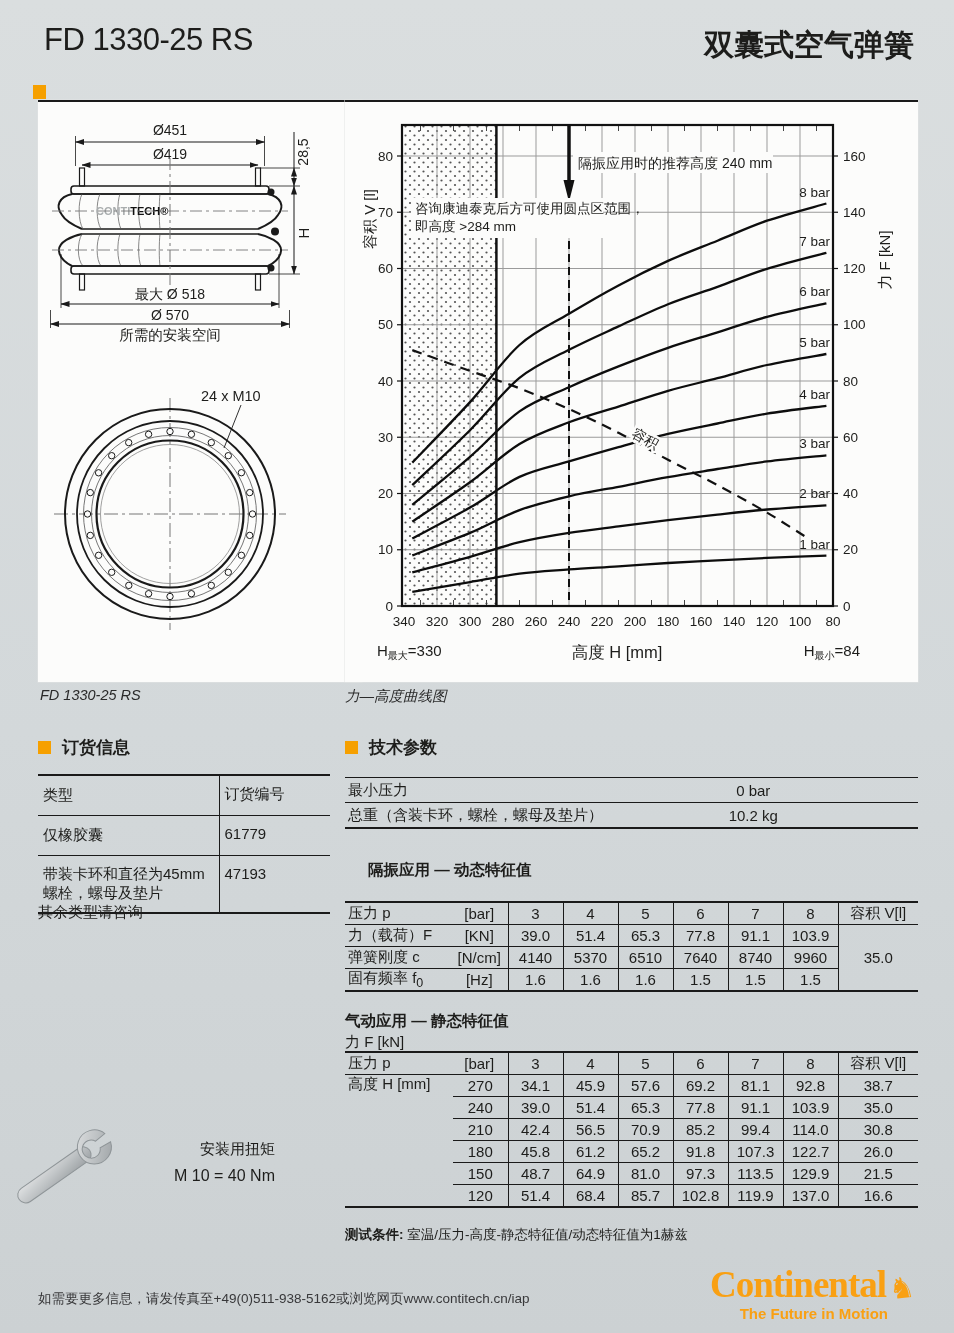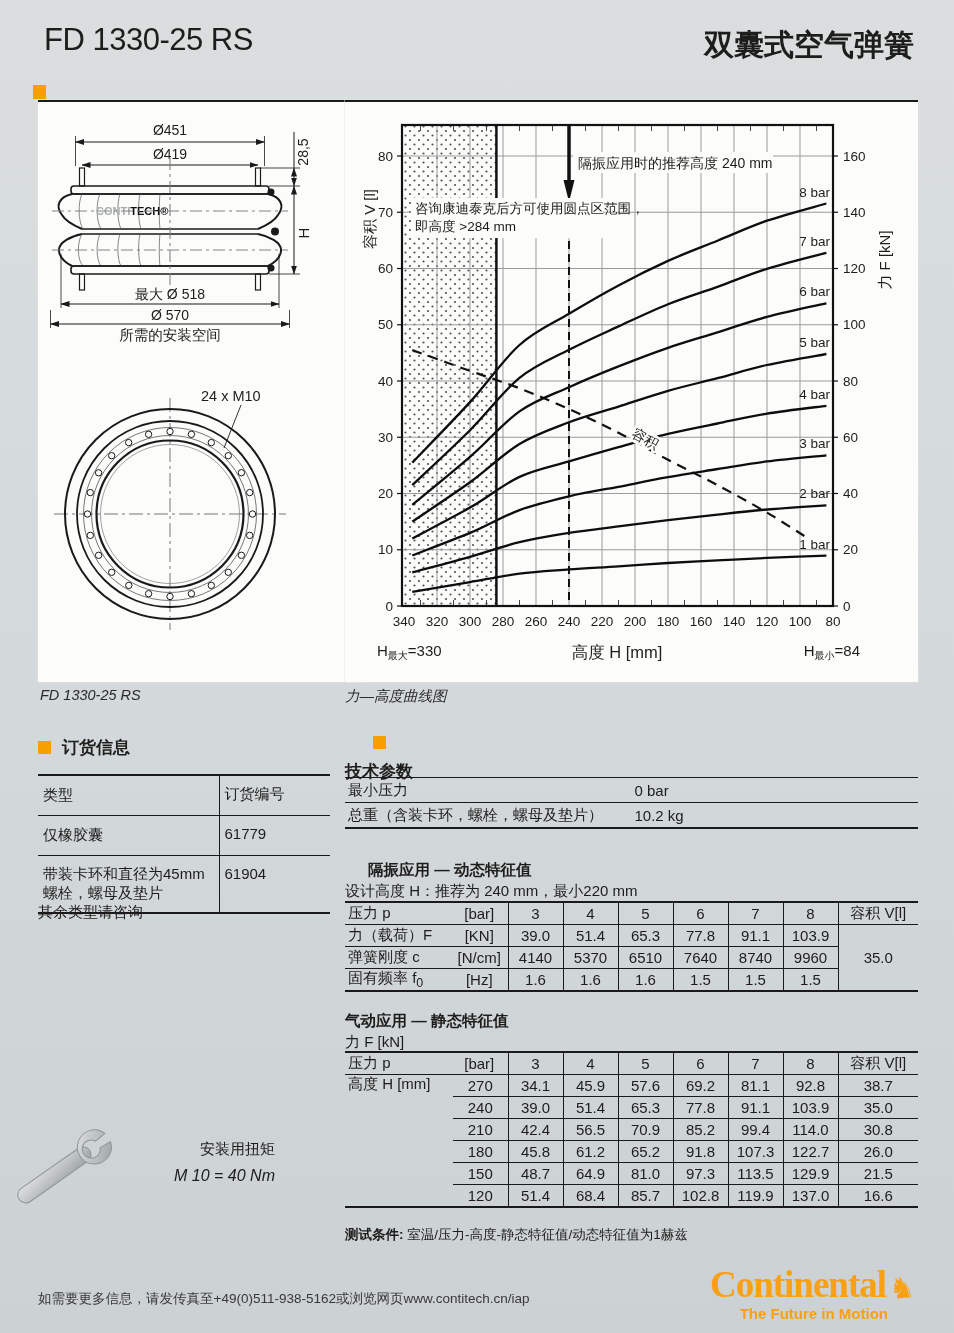"技术参数" div.abs { flex-direction: column -> none }
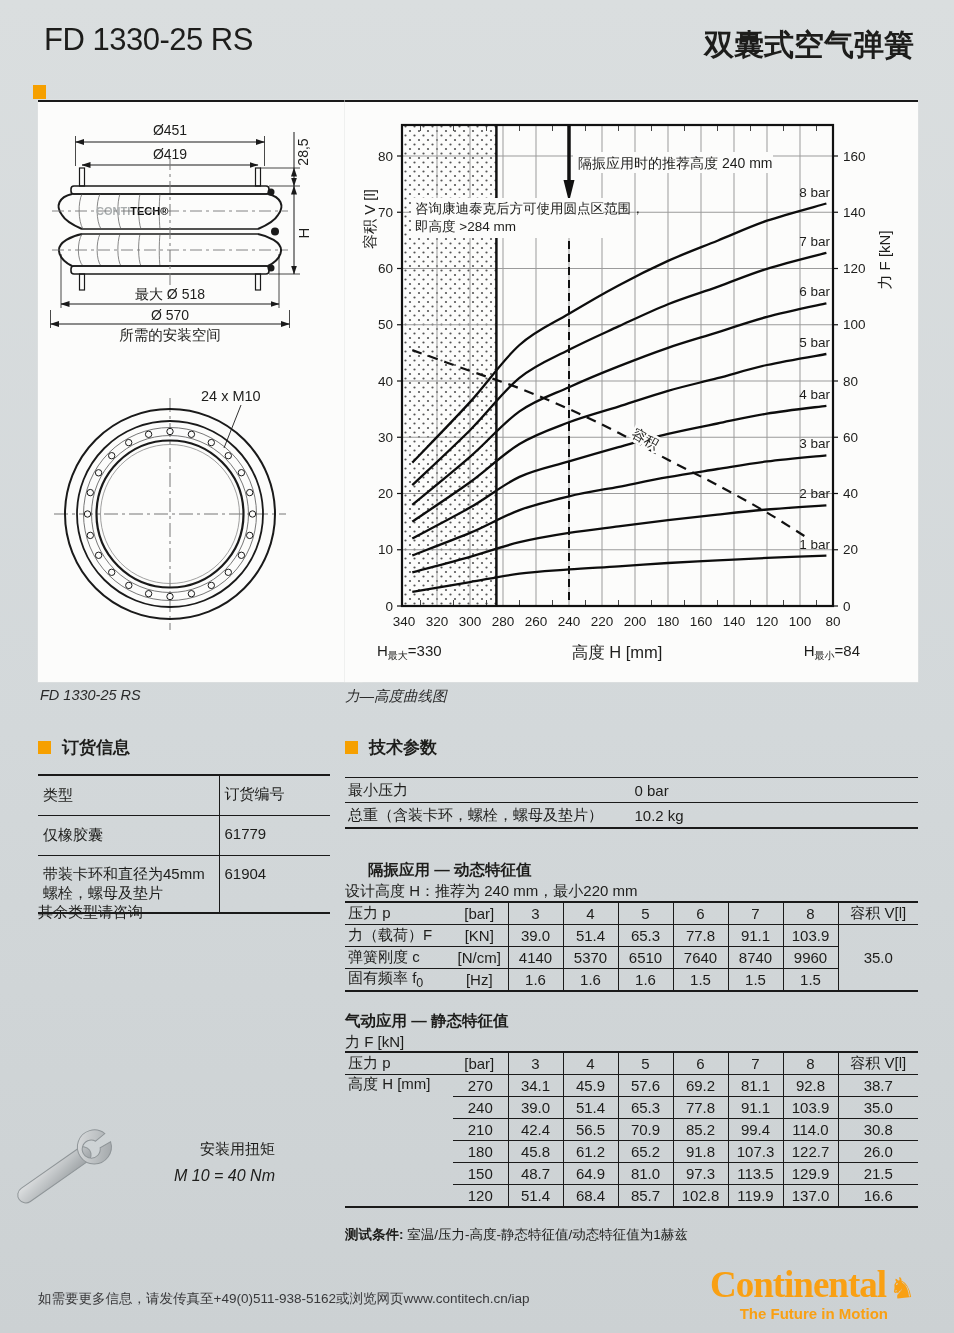"0 bar" .ttable .val { text-align: left -> center }
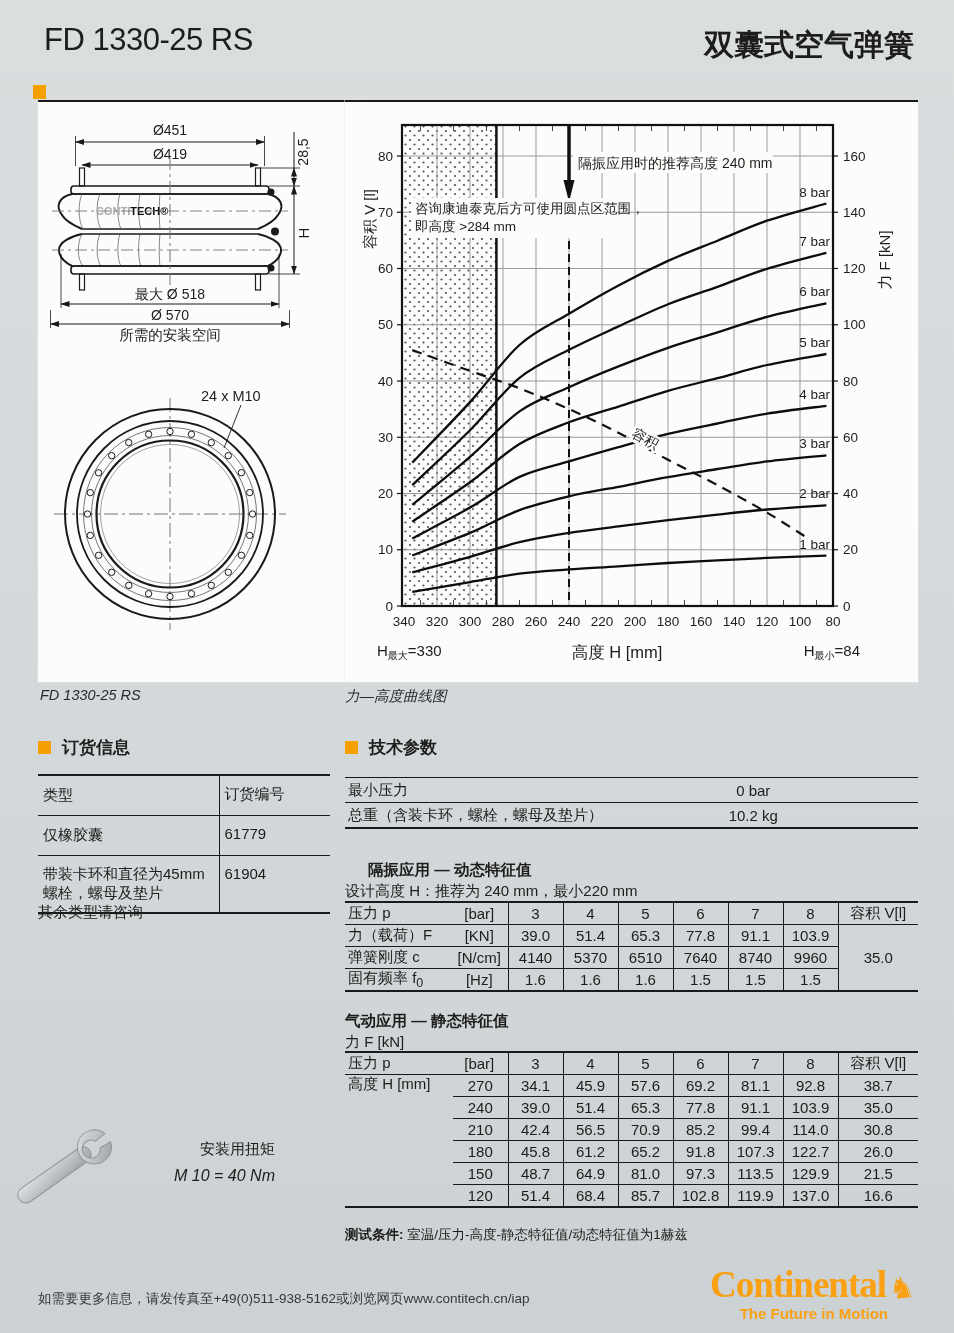"61904" td.c2 { text: 61904 -> 47193 }
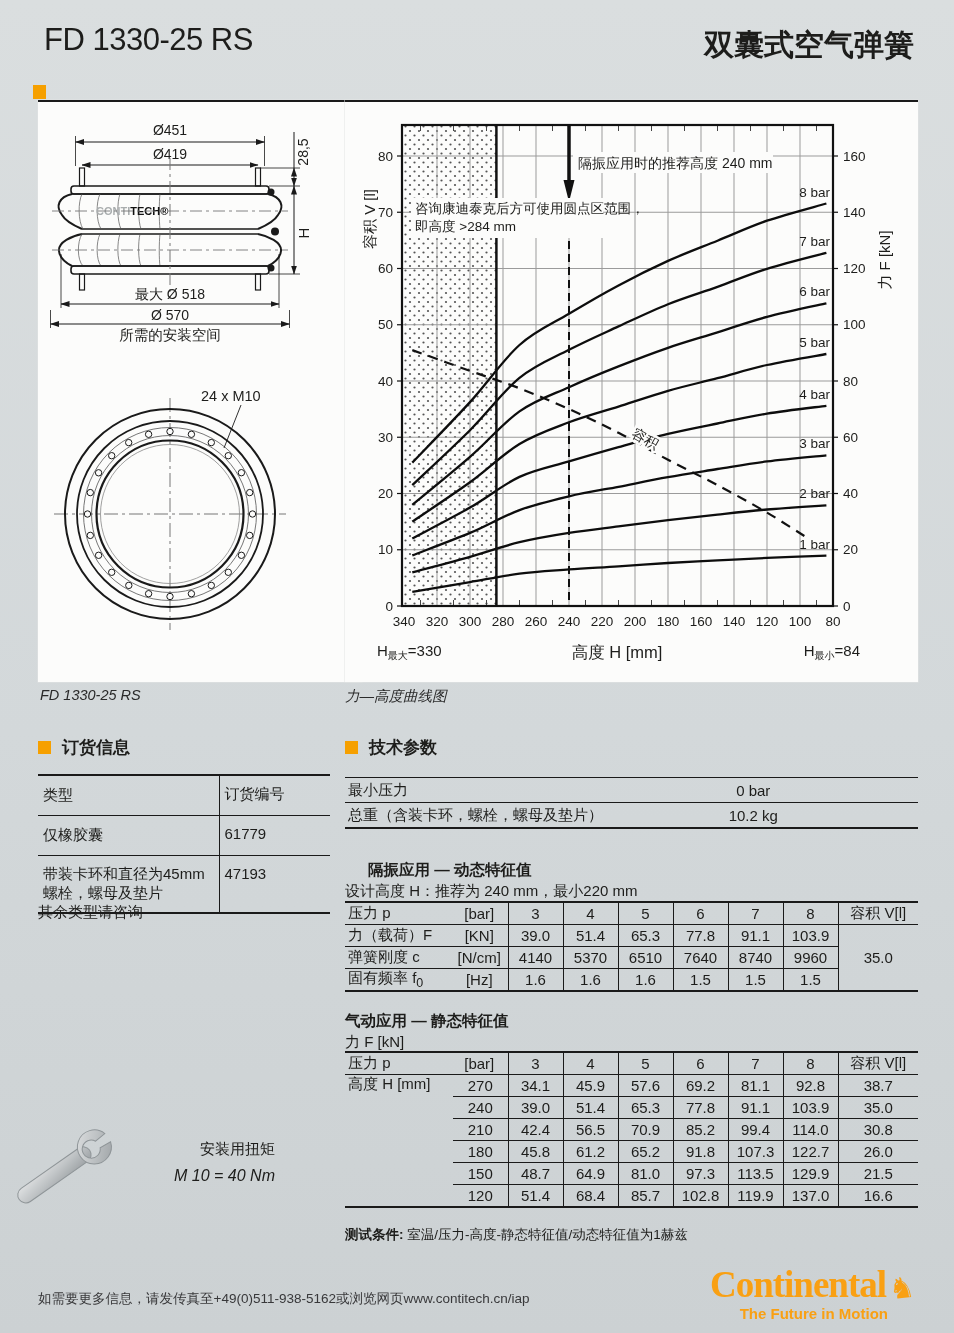"设计高度 H：推荐为 240 mm，最小220 mm" div.abs { html: <div>设计高度 H：推荐为 240 mm，最小220 mm</div> -> none }
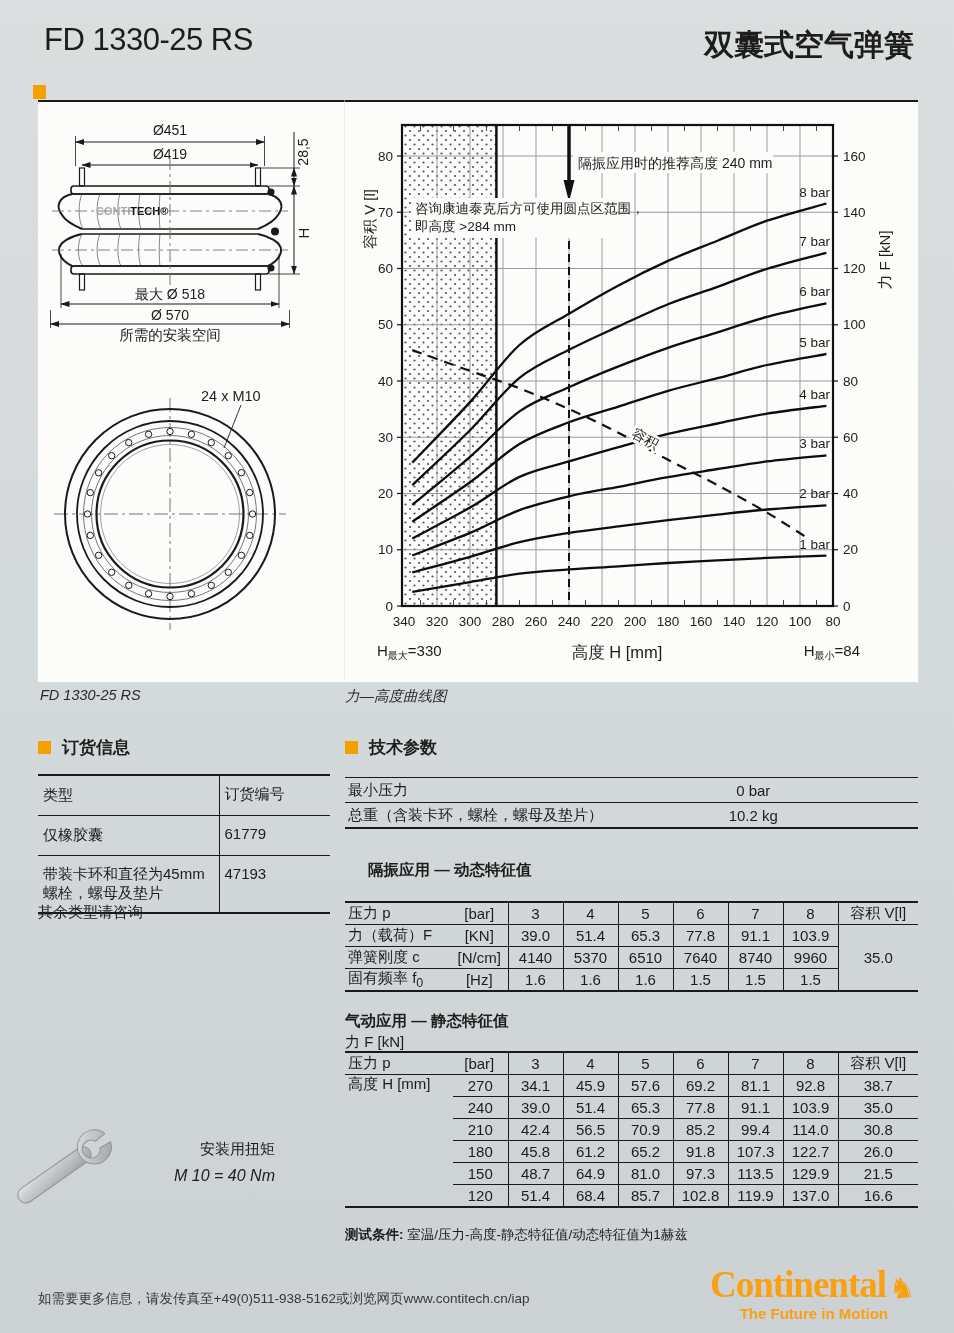"M 10 = 40 Nm" .torquebox .tv { font-style: italic -> none }
